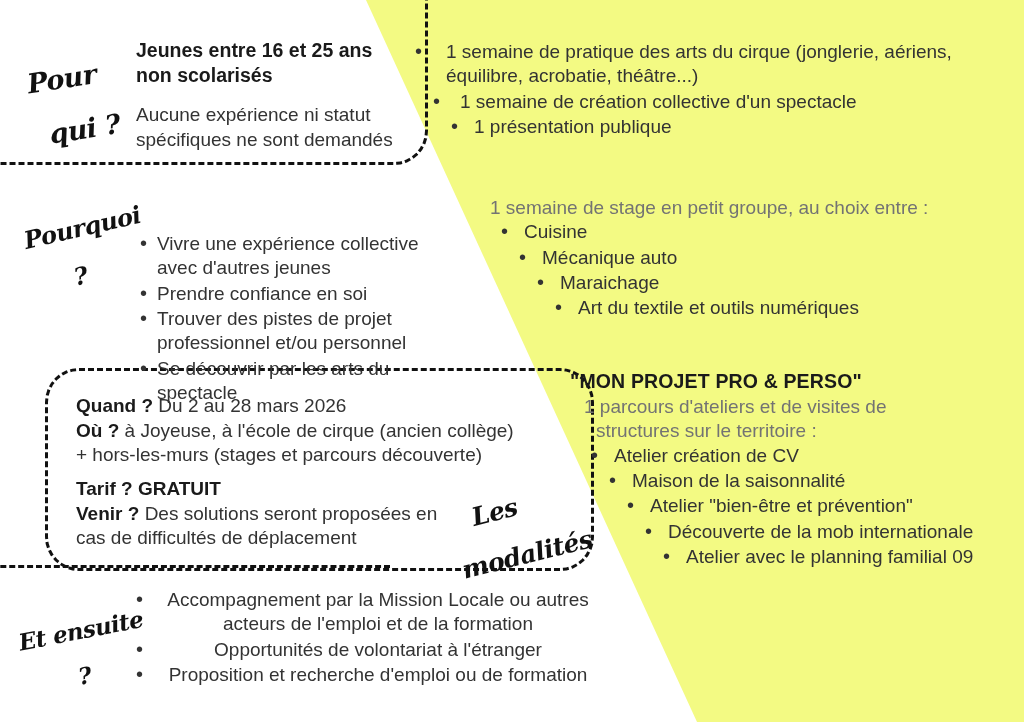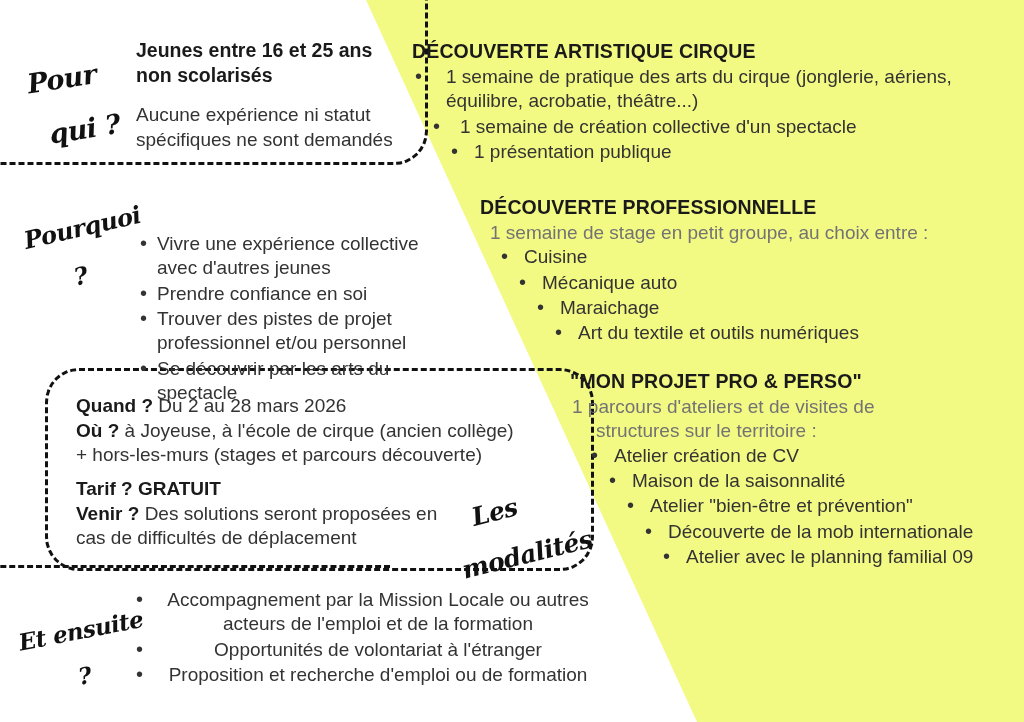"DÉCOUVERTE ARTISTIQUE CIRQUE" h3.sec-title { html: <h3>DÉCOUVERTE ARTISTIQUE CIRQUE</h3> -> none }
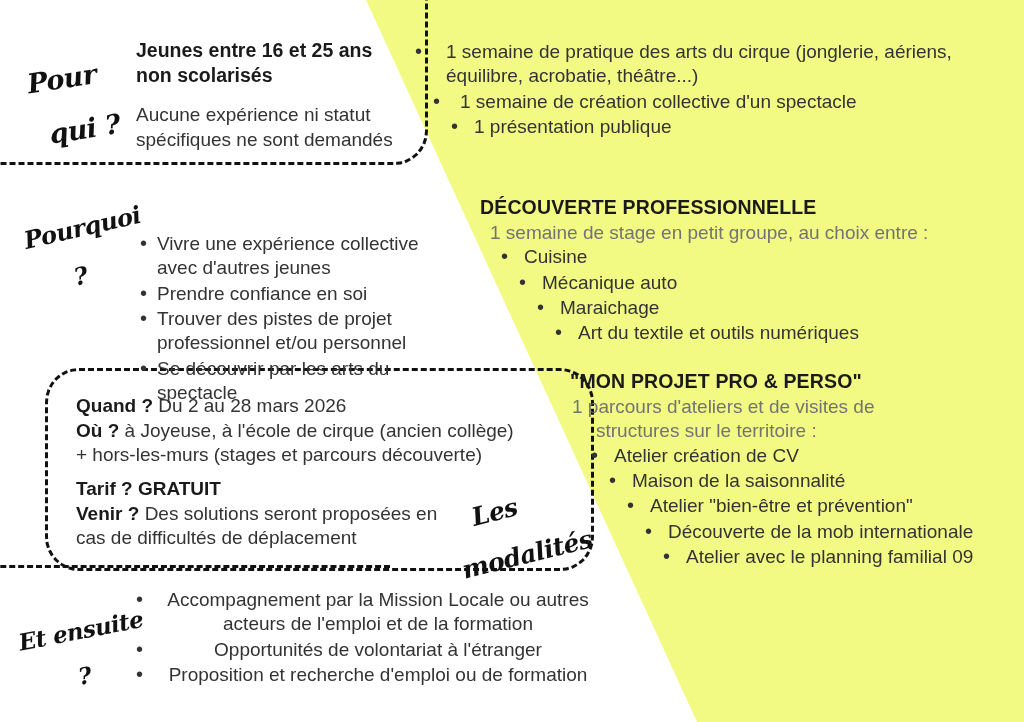"DÉCOUVERTE PROFESSIONNELLE" h3.sec-title { html: <h3>DÉCOUVERTE PROFESSIONNELLE</h3> -> none }
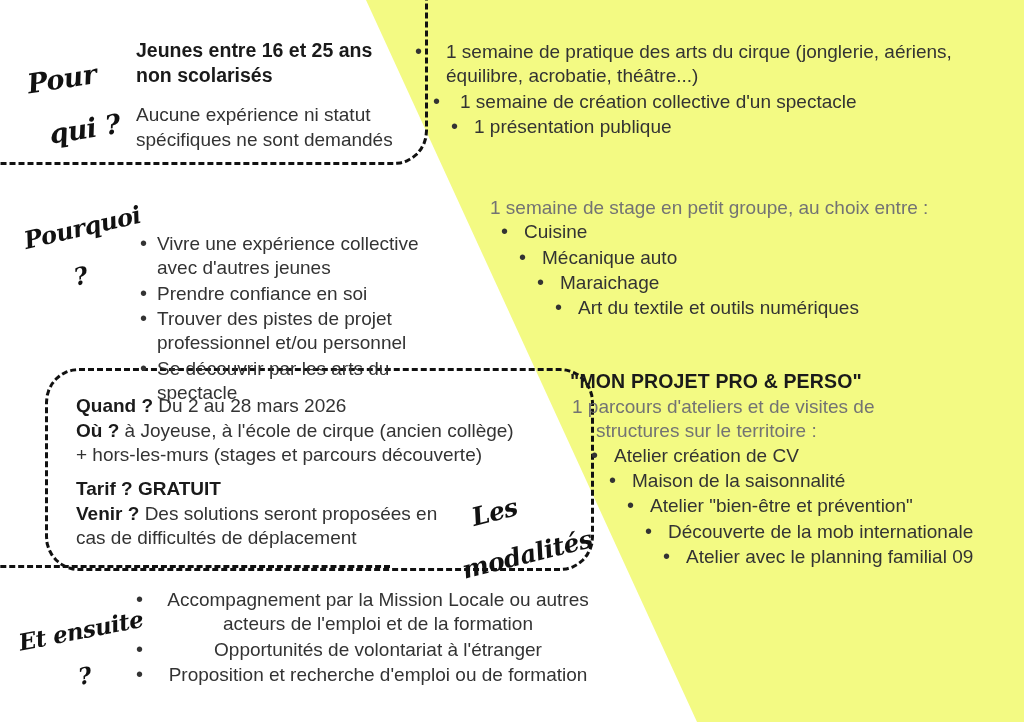"1 parcours d'ateliers et de" p.lead { margin-left: 2px -> 14px }
